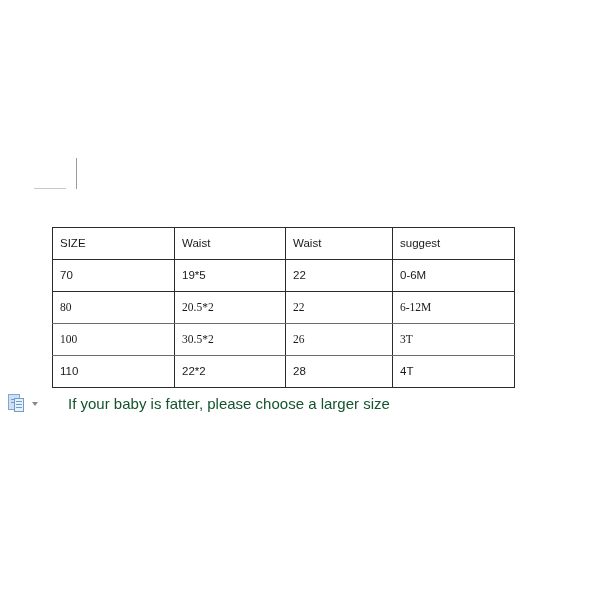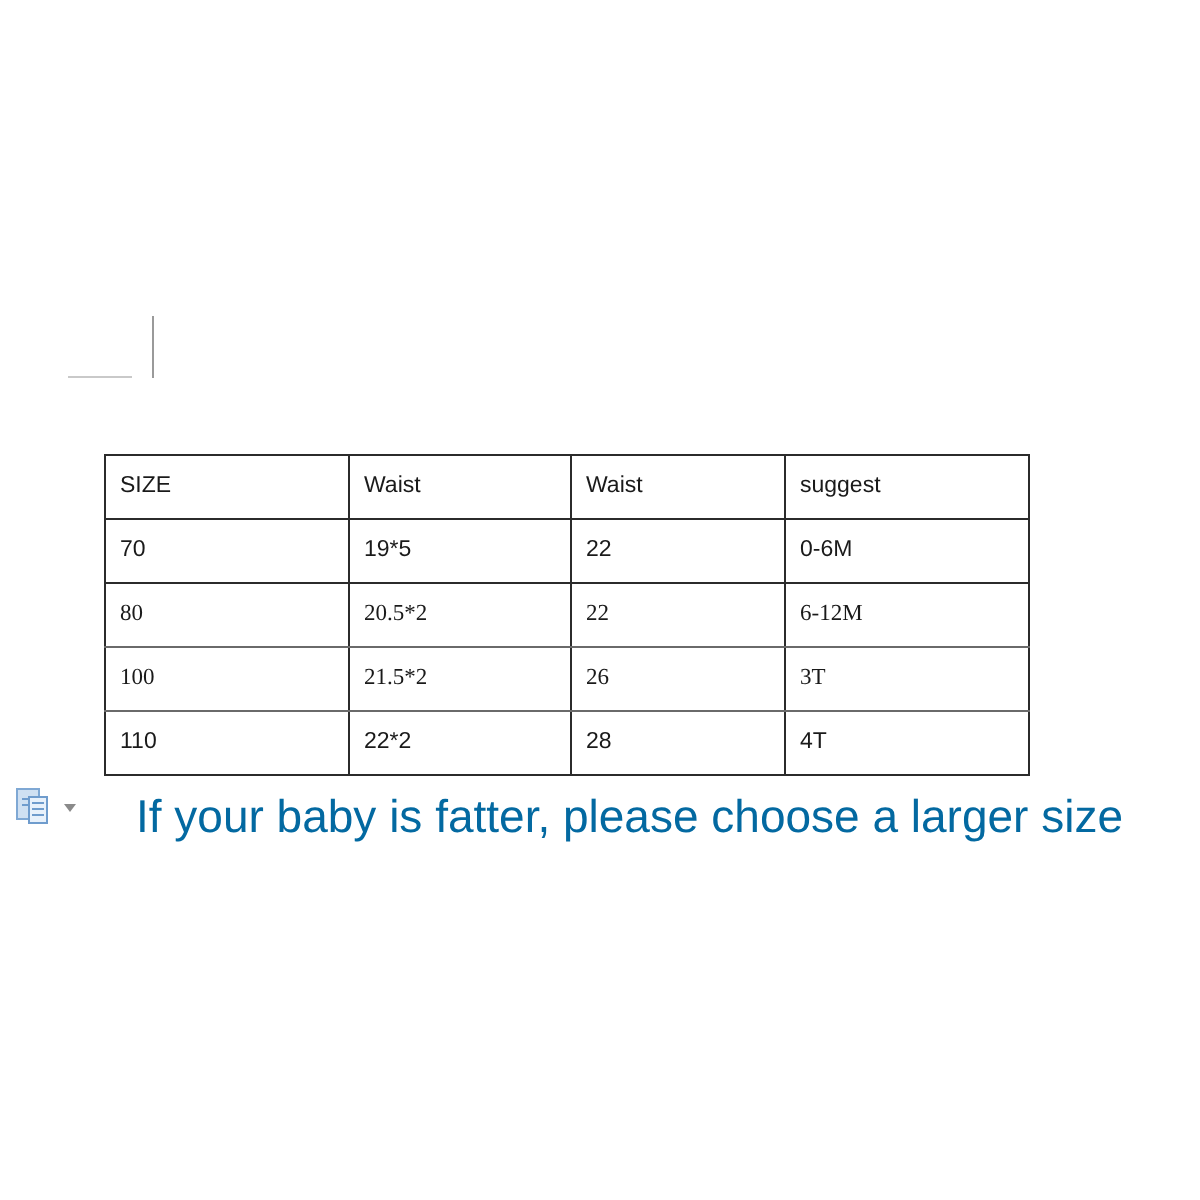"21.5*2" td { text: 21.5 -> 30.5 }
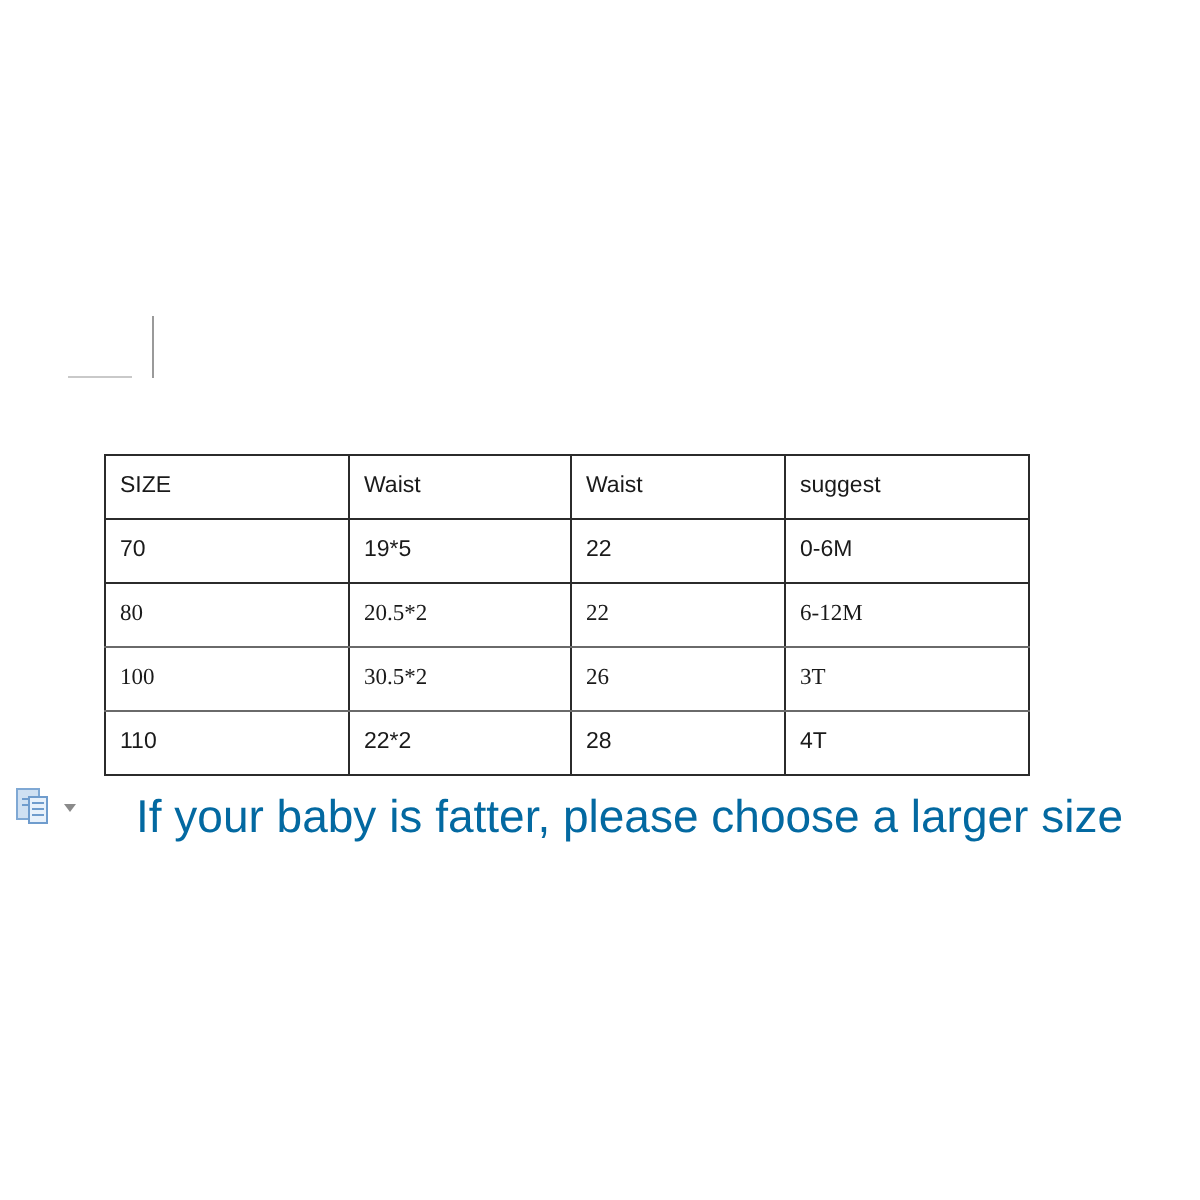"If your baby is fatter," #caption { color: #0369a1 -> #14532d; font-size: 23px -> 15px }
